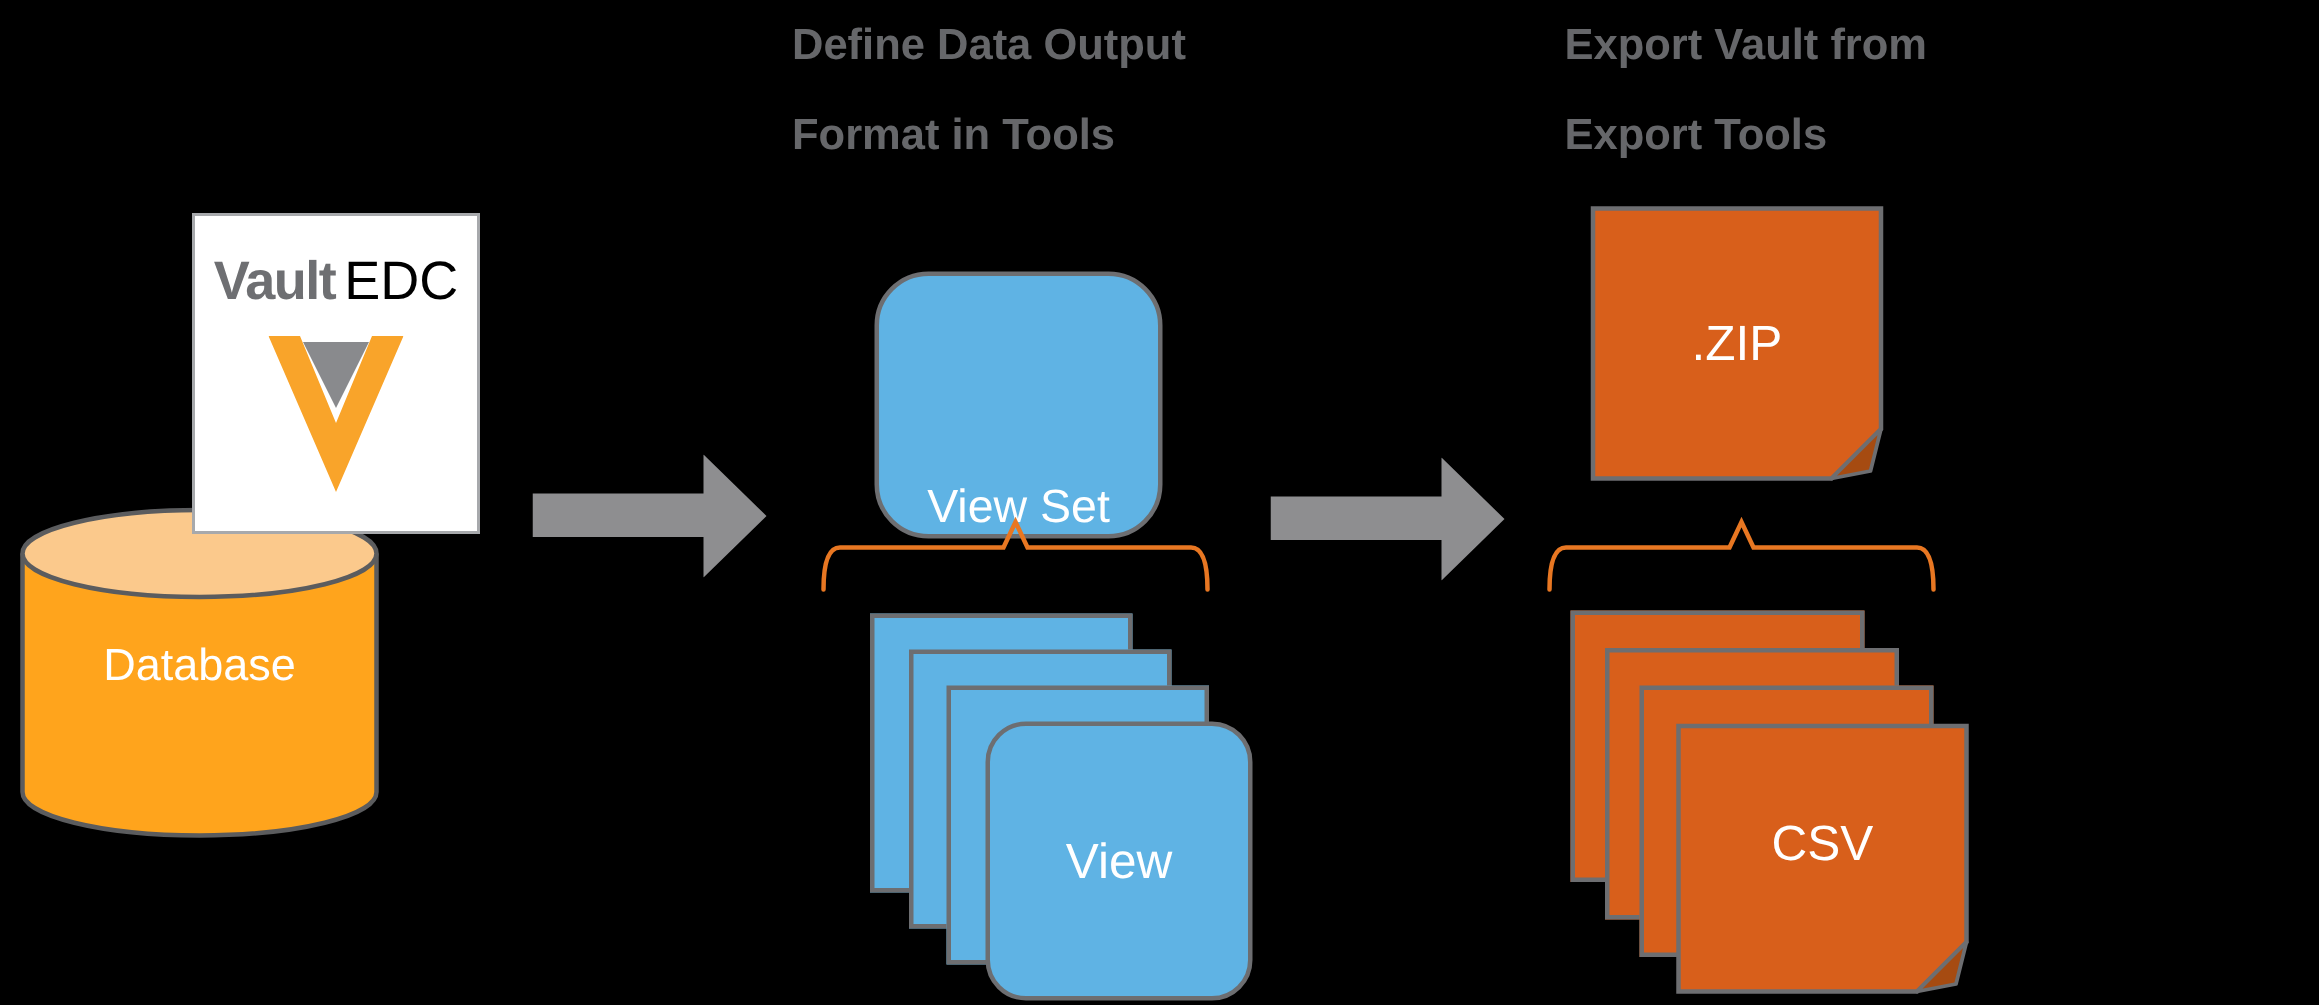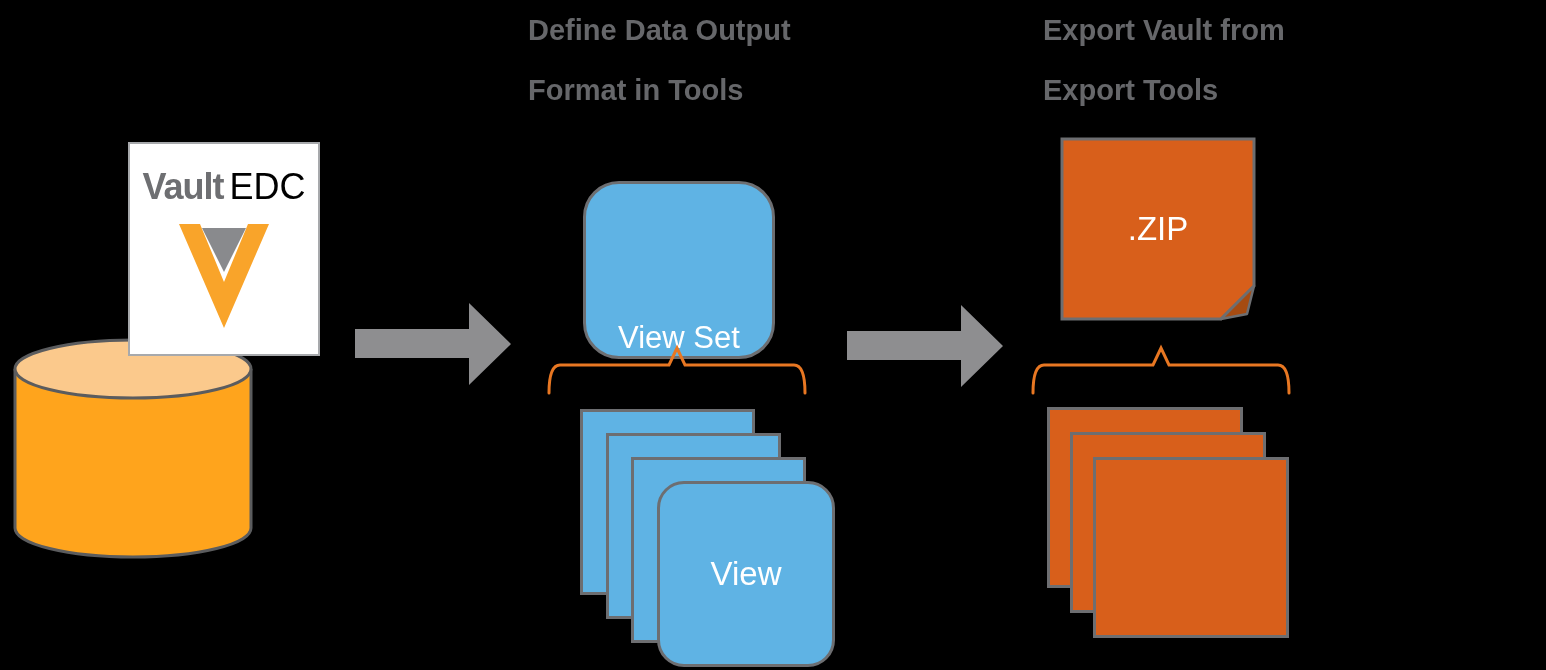"Database" div { html: none -> <div>Database</div> }
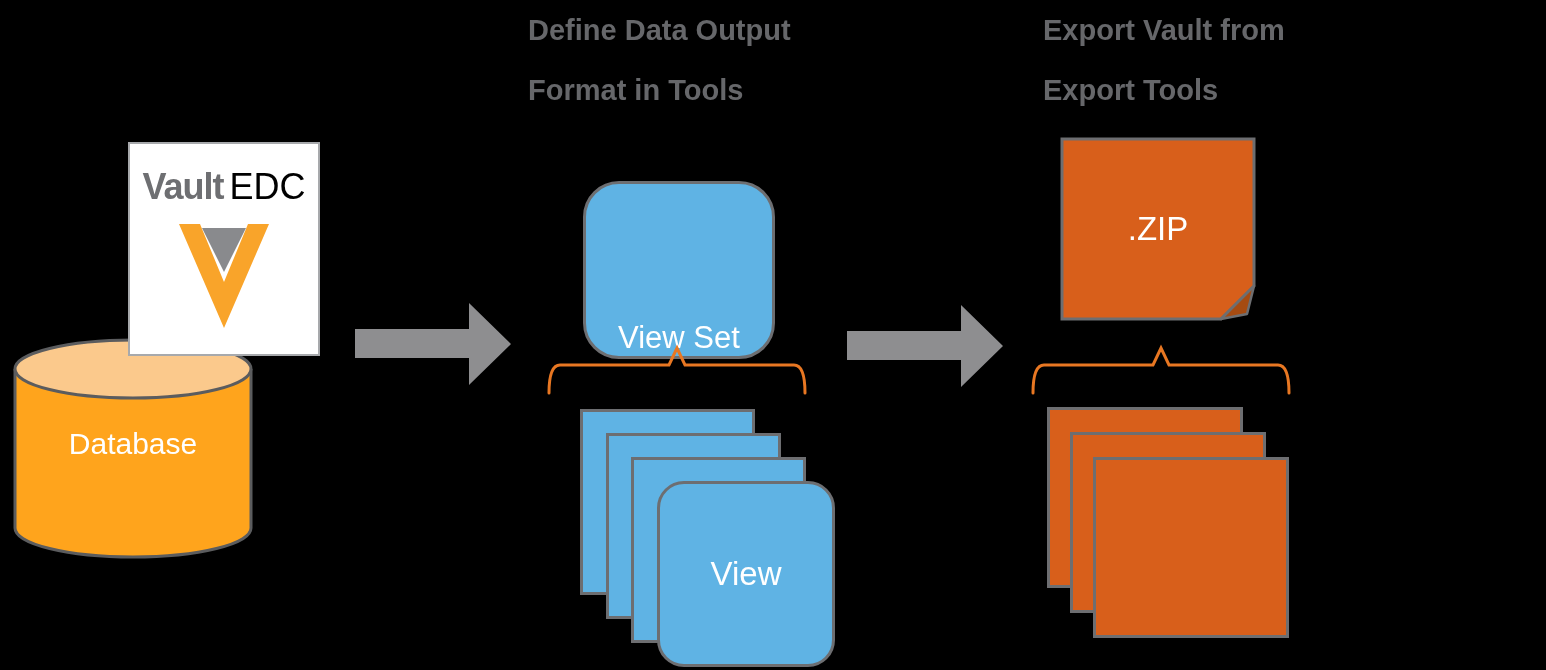"CSV" div.page-front { html: none -> <div> <svg> <polygon></polygon> <polygon></polygon> </svg> <span>CSV</span> </div> }
